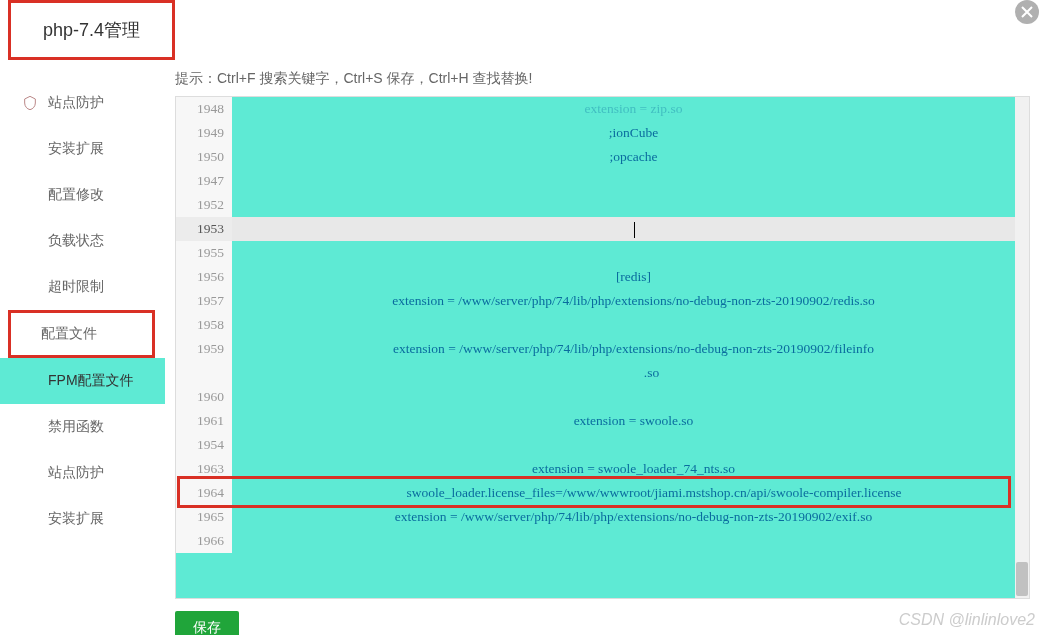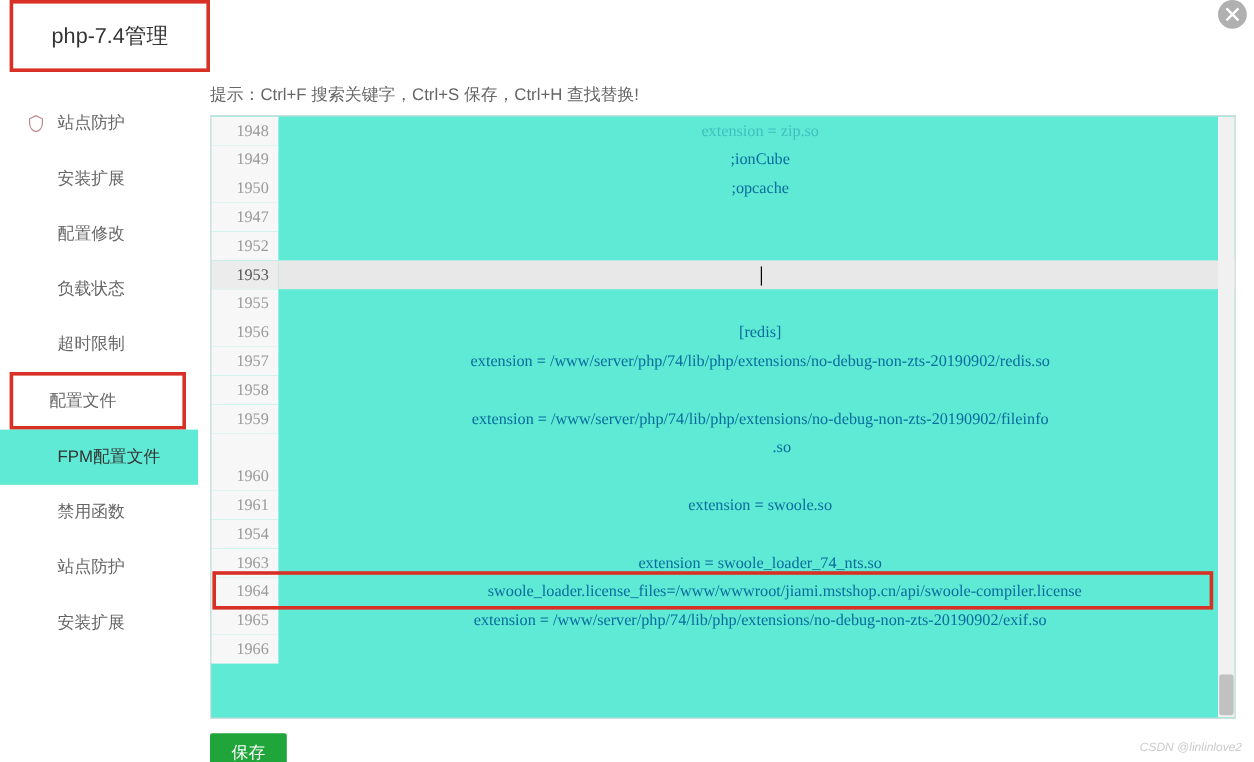"CSDN @linlinlove2" .watermark { font-size: 10px -> 16px }
